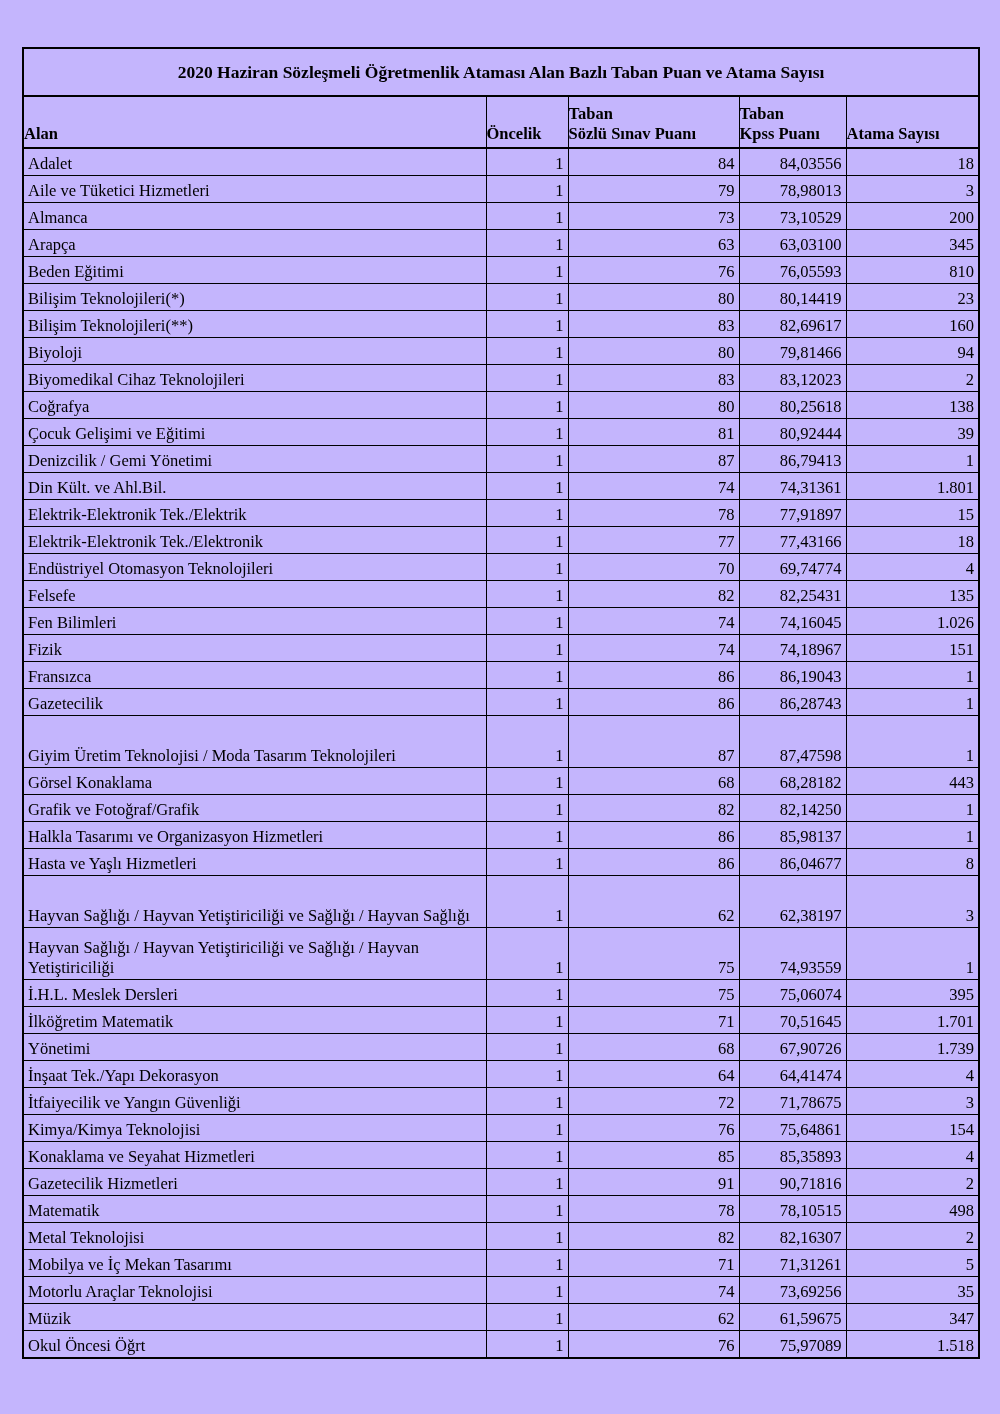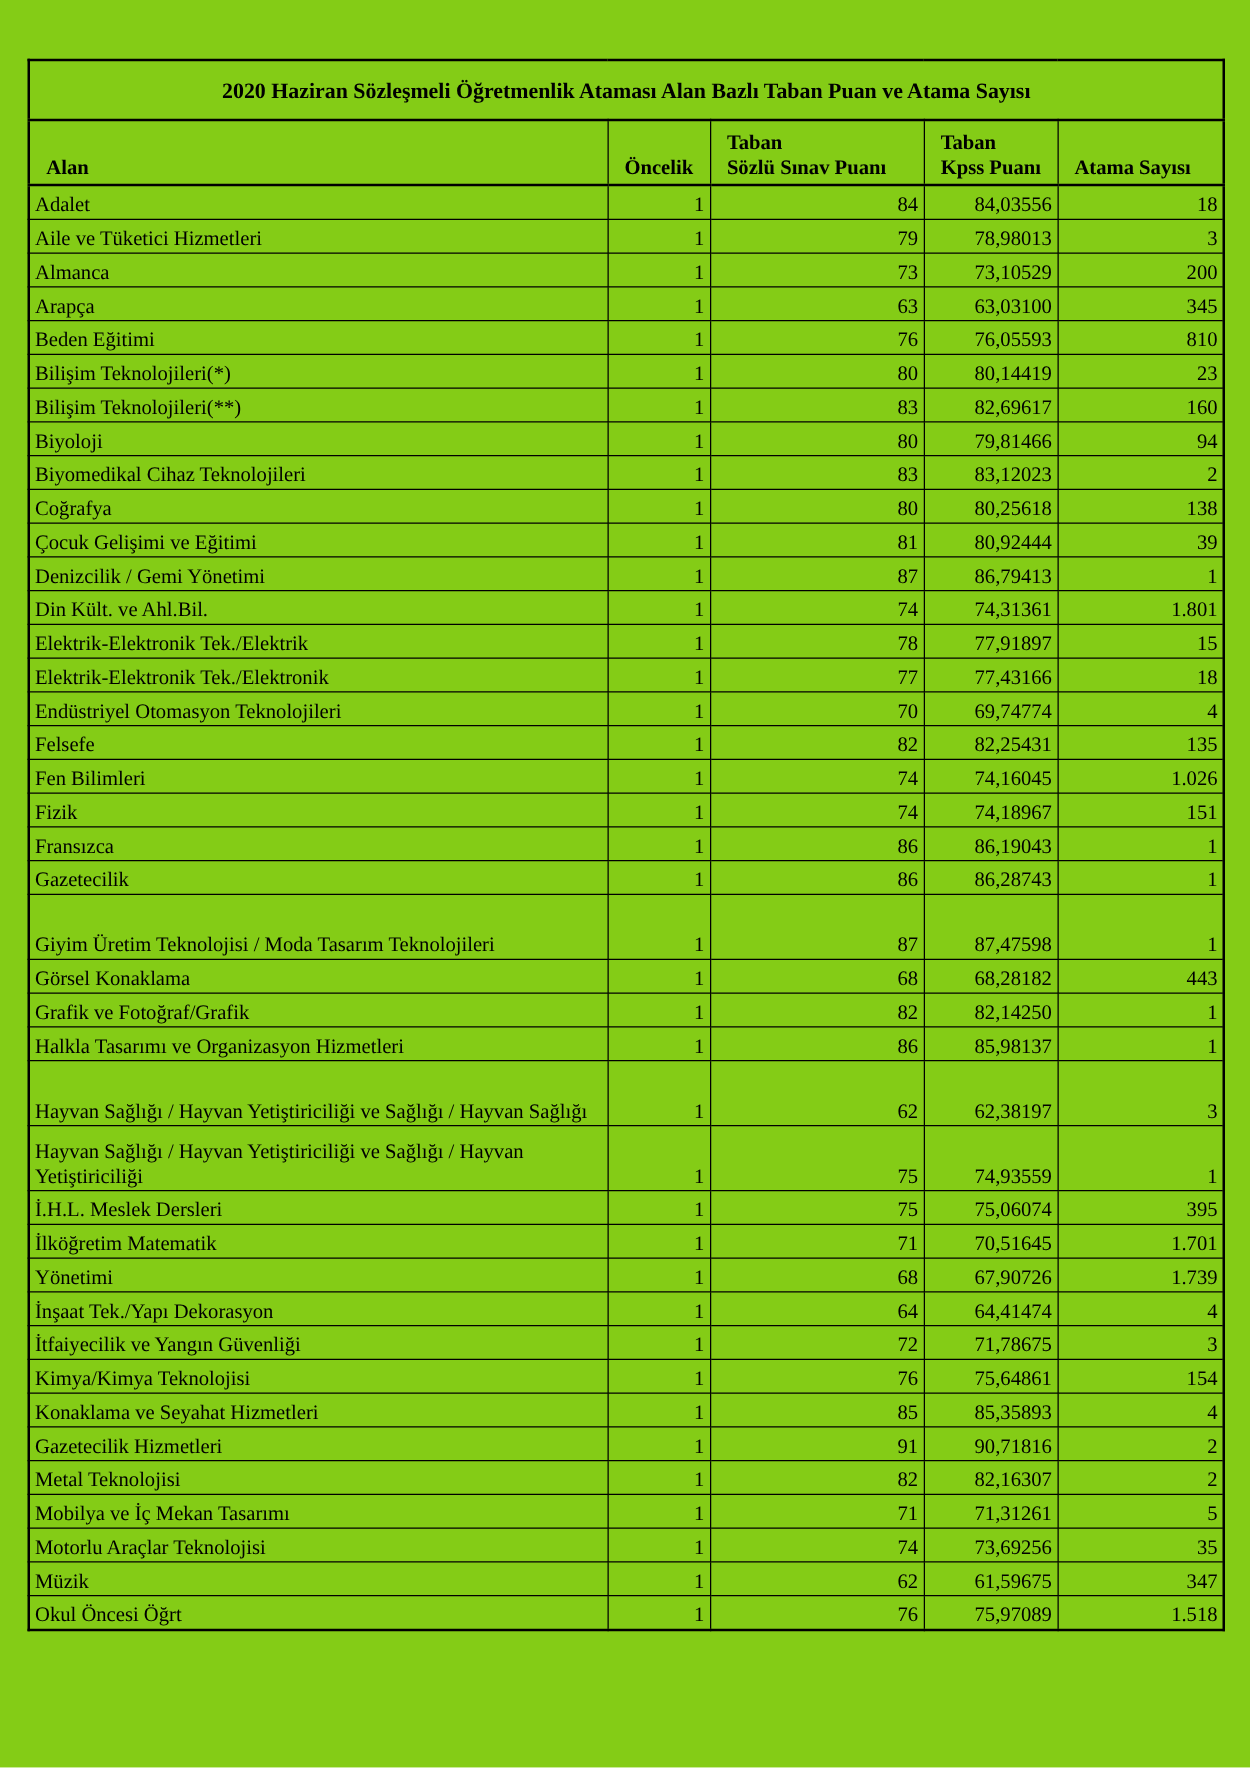"2020 Haziran Sözleşmeli Öğretmenlik" .sheet { background: #84cc16 -> #c4b5fd }
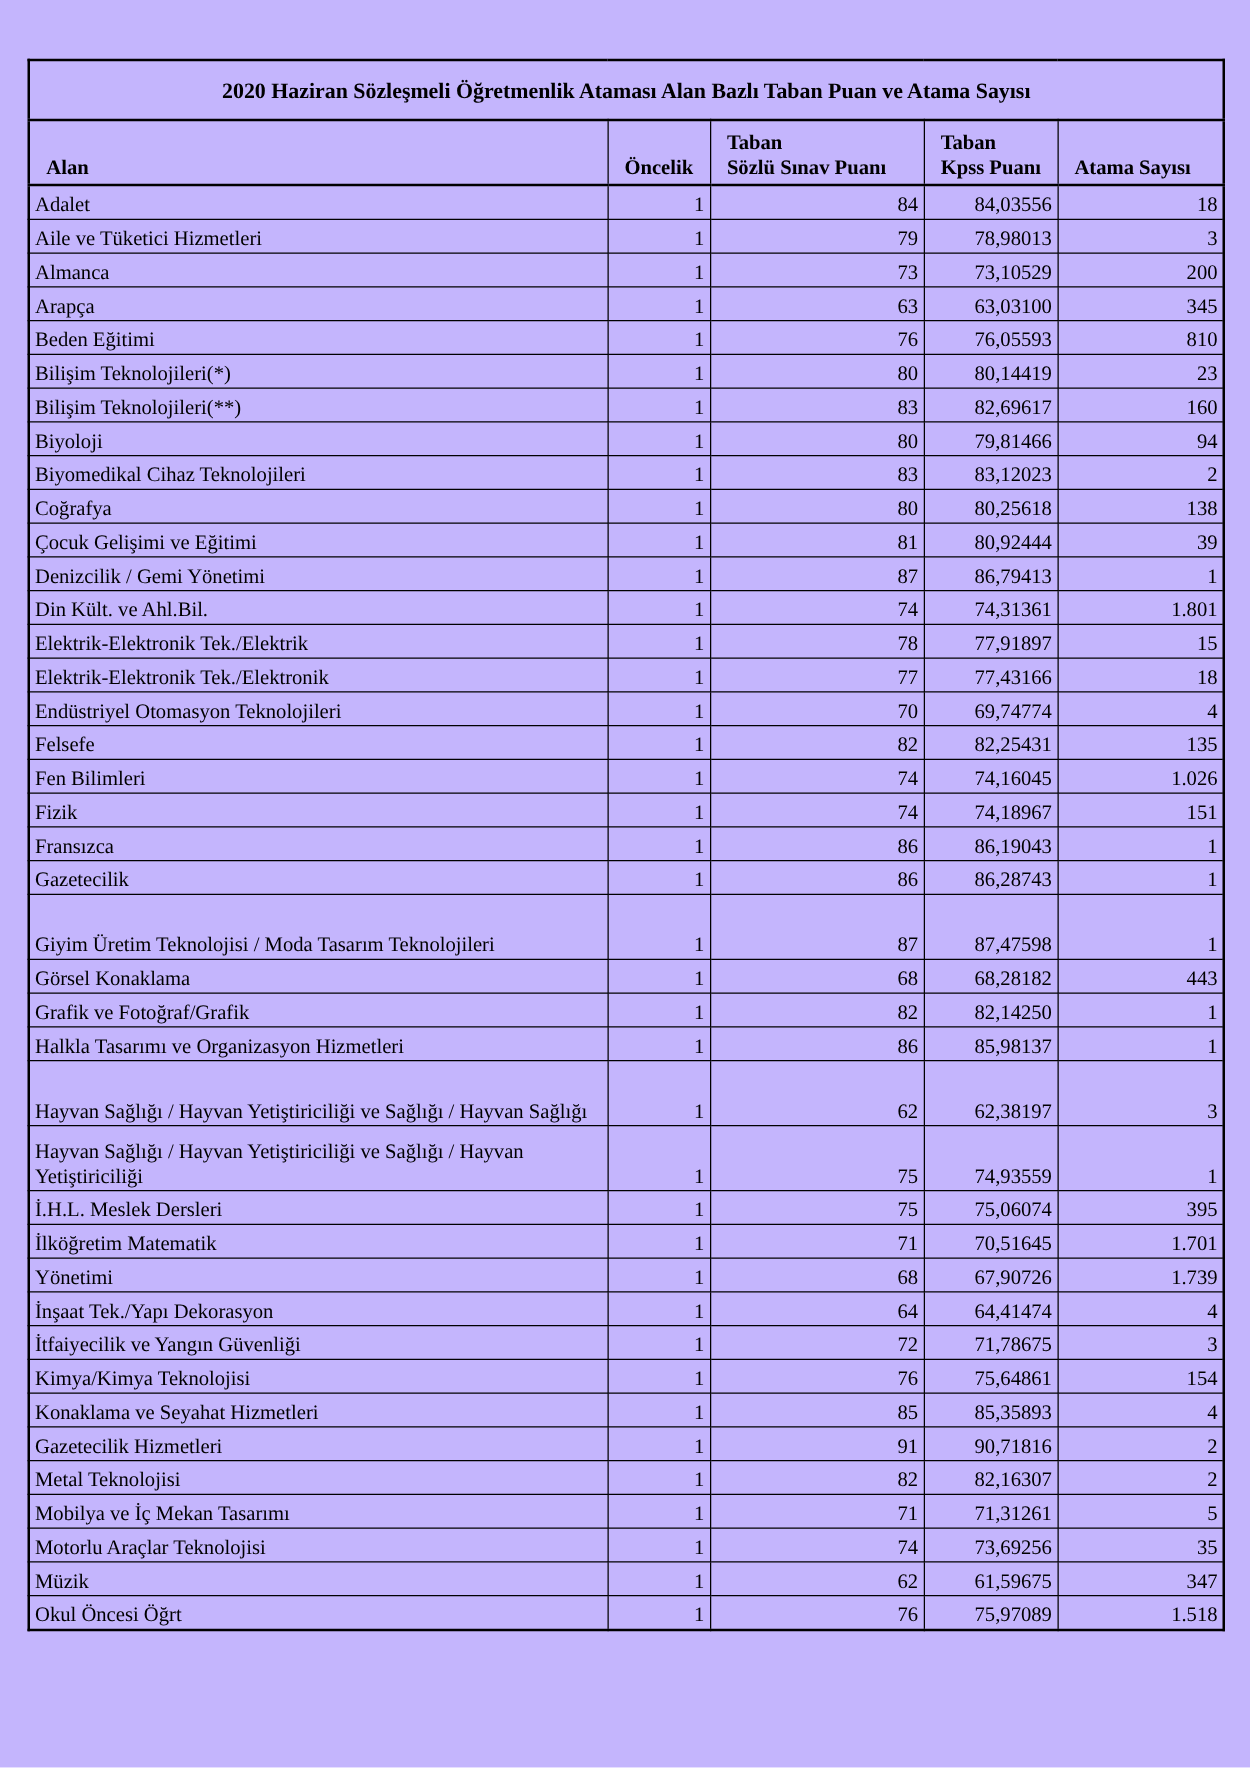"Taban" tr.header-row th { padding: 2px 4px 2px 13px -> 2px 4px 2px 0 }
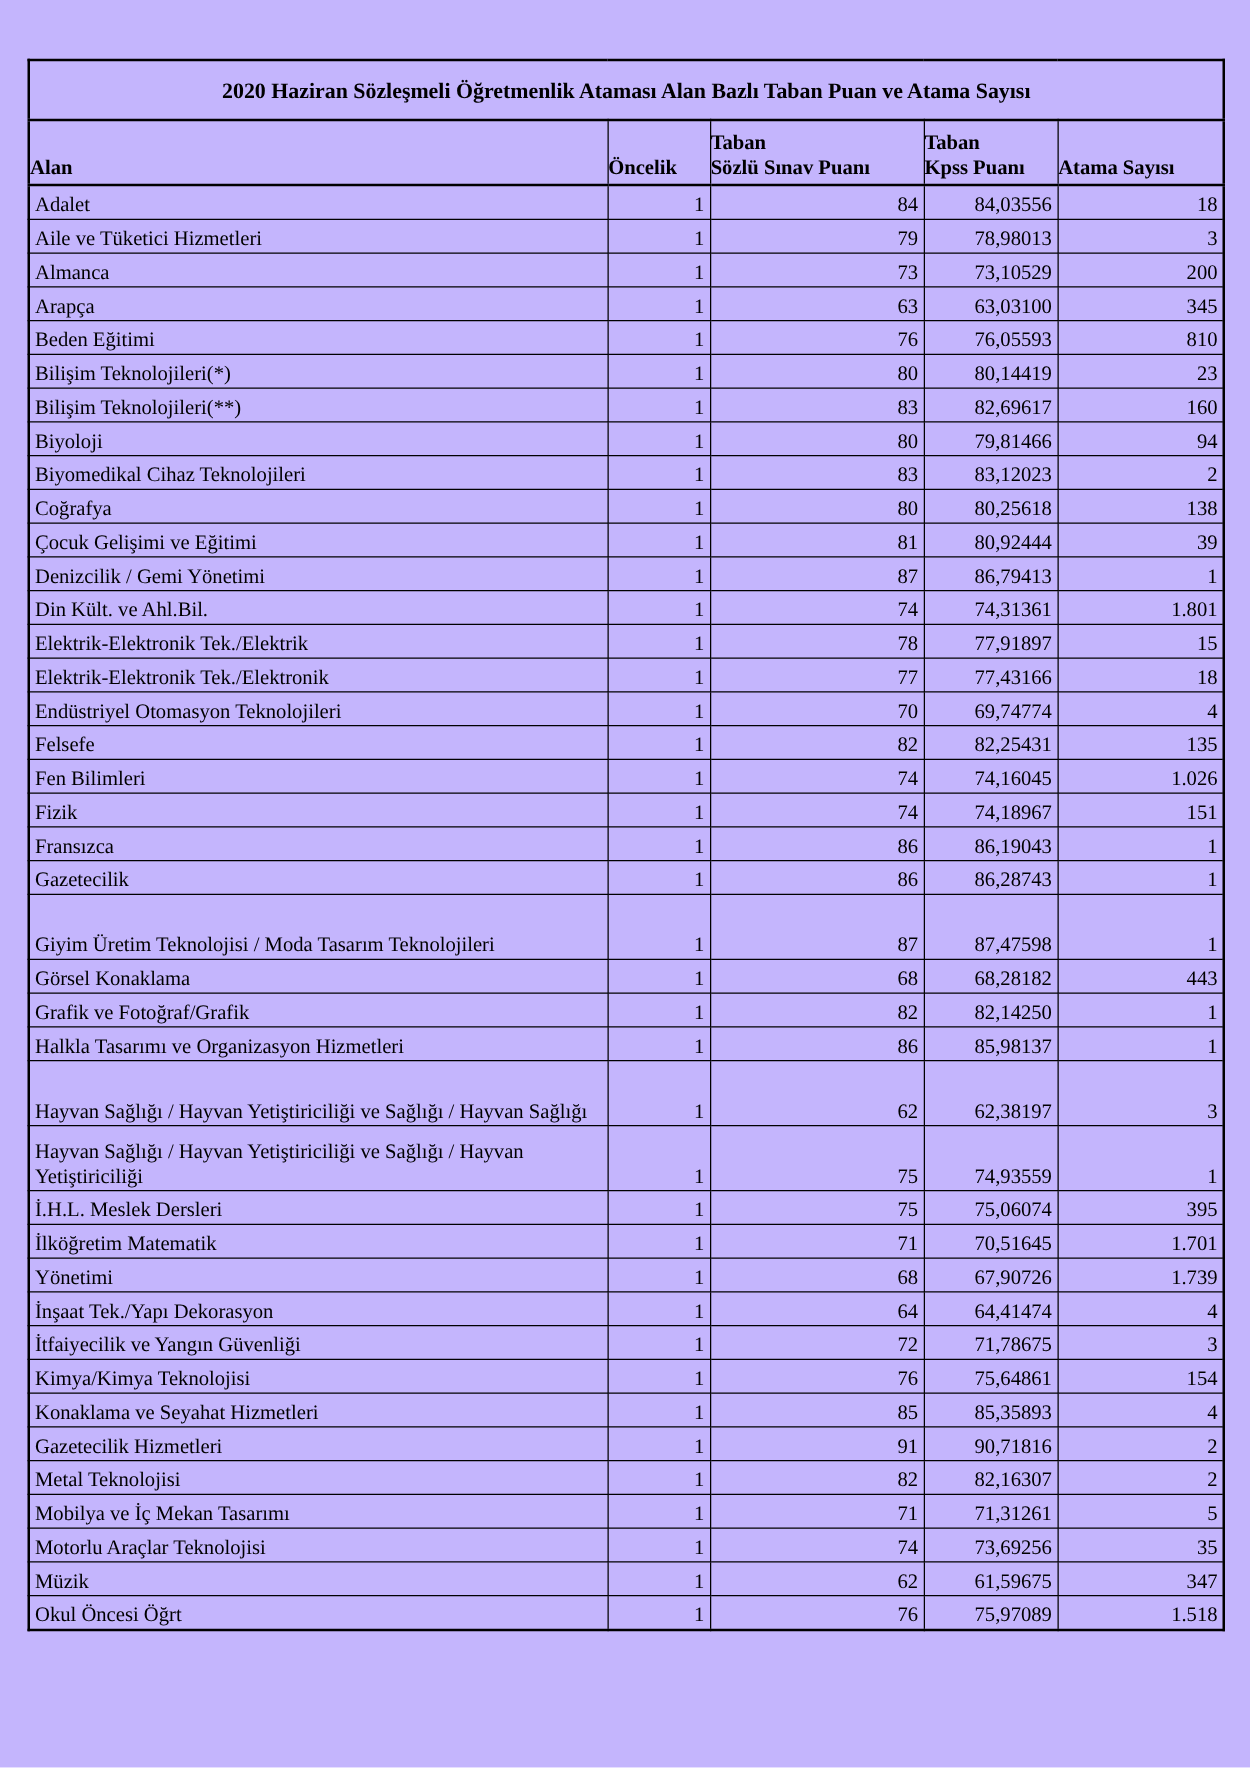"Hasta ve Yaşlı Hizmetleri" tr { html: none -> <tr> <td>Hasta ve Yaşlı Hizmetleri</td> <td>1</td> <td>86</td> <td>86,04677</td> <td>8</td> </tr> }
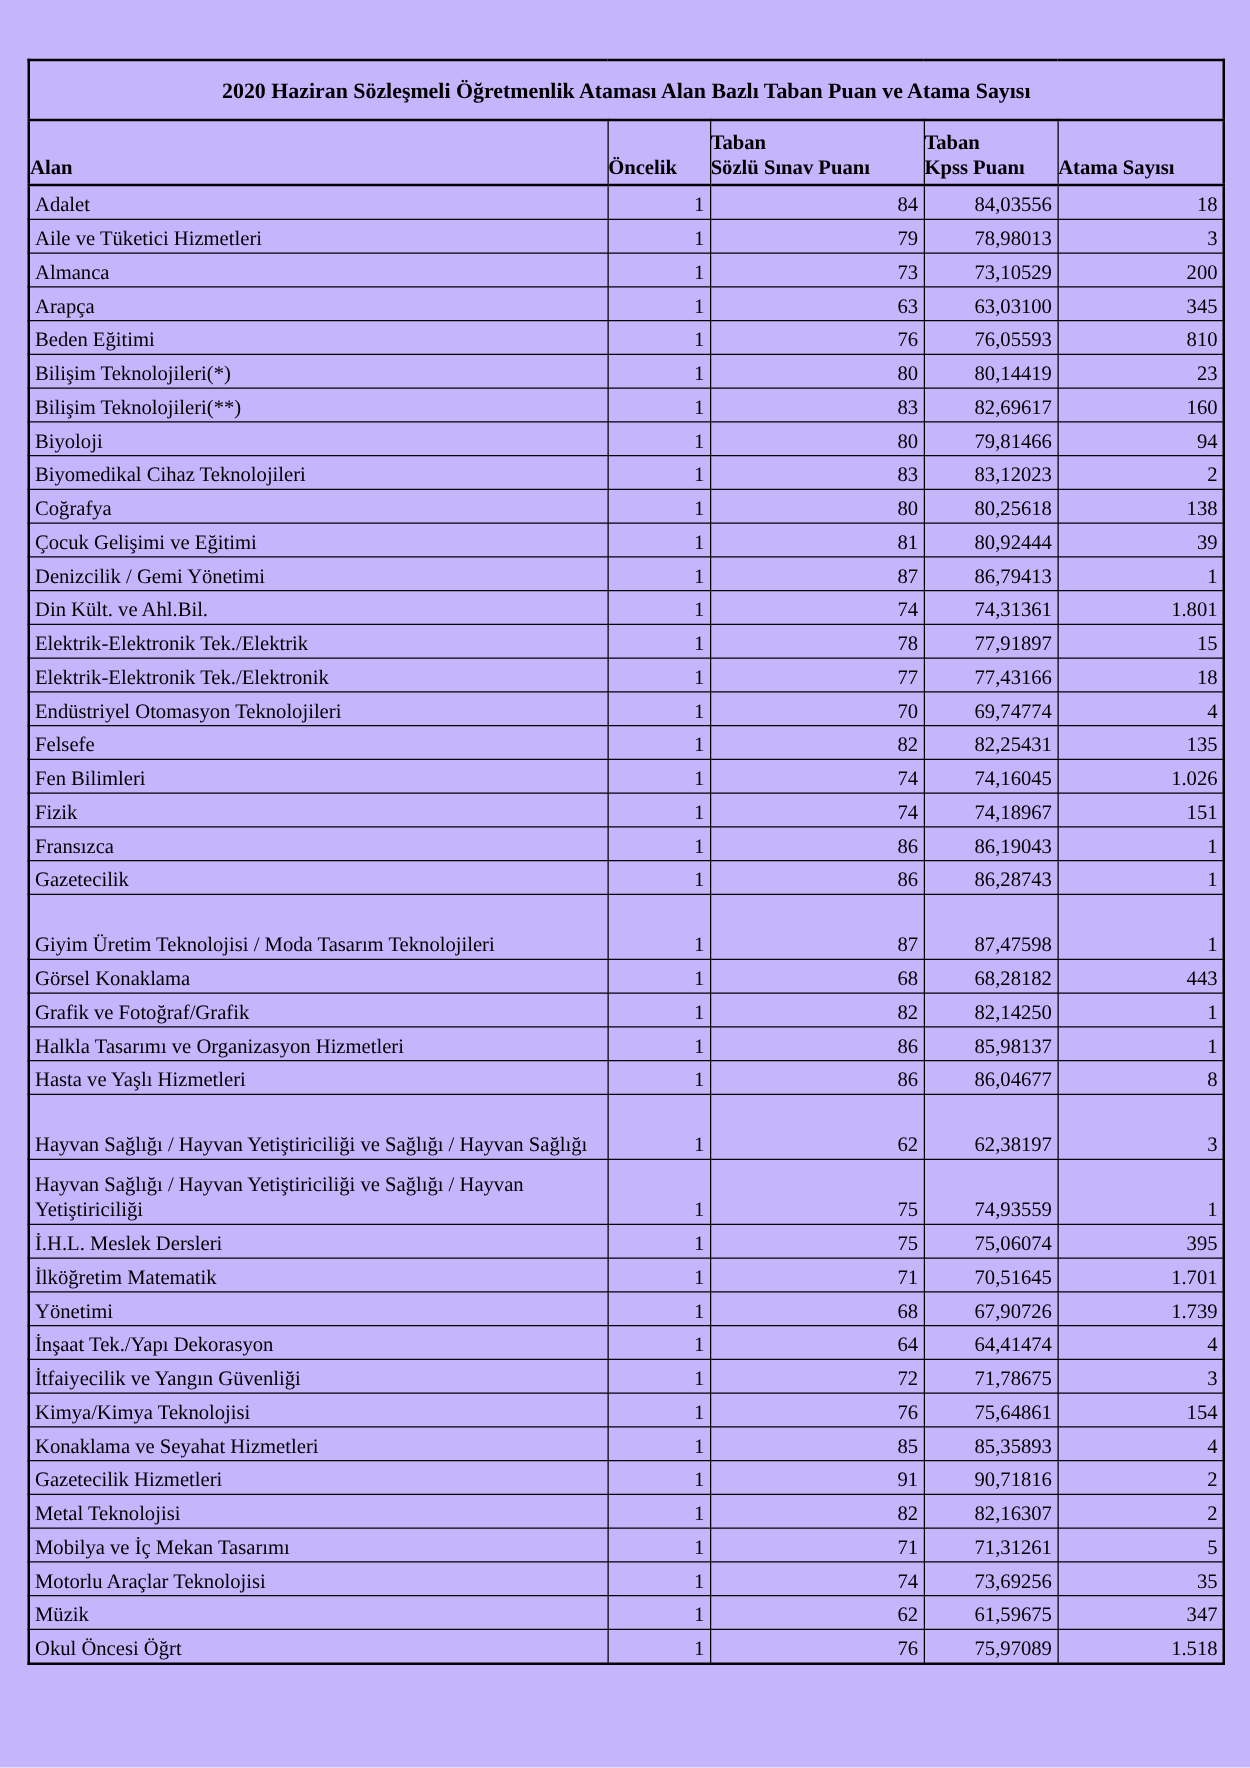"Matematik" tr { html: none -> <tr> <td>Matematik</td> <td>1</td> <td>78</td> <td>78,10515</td> <td>498</td> </tr> }
